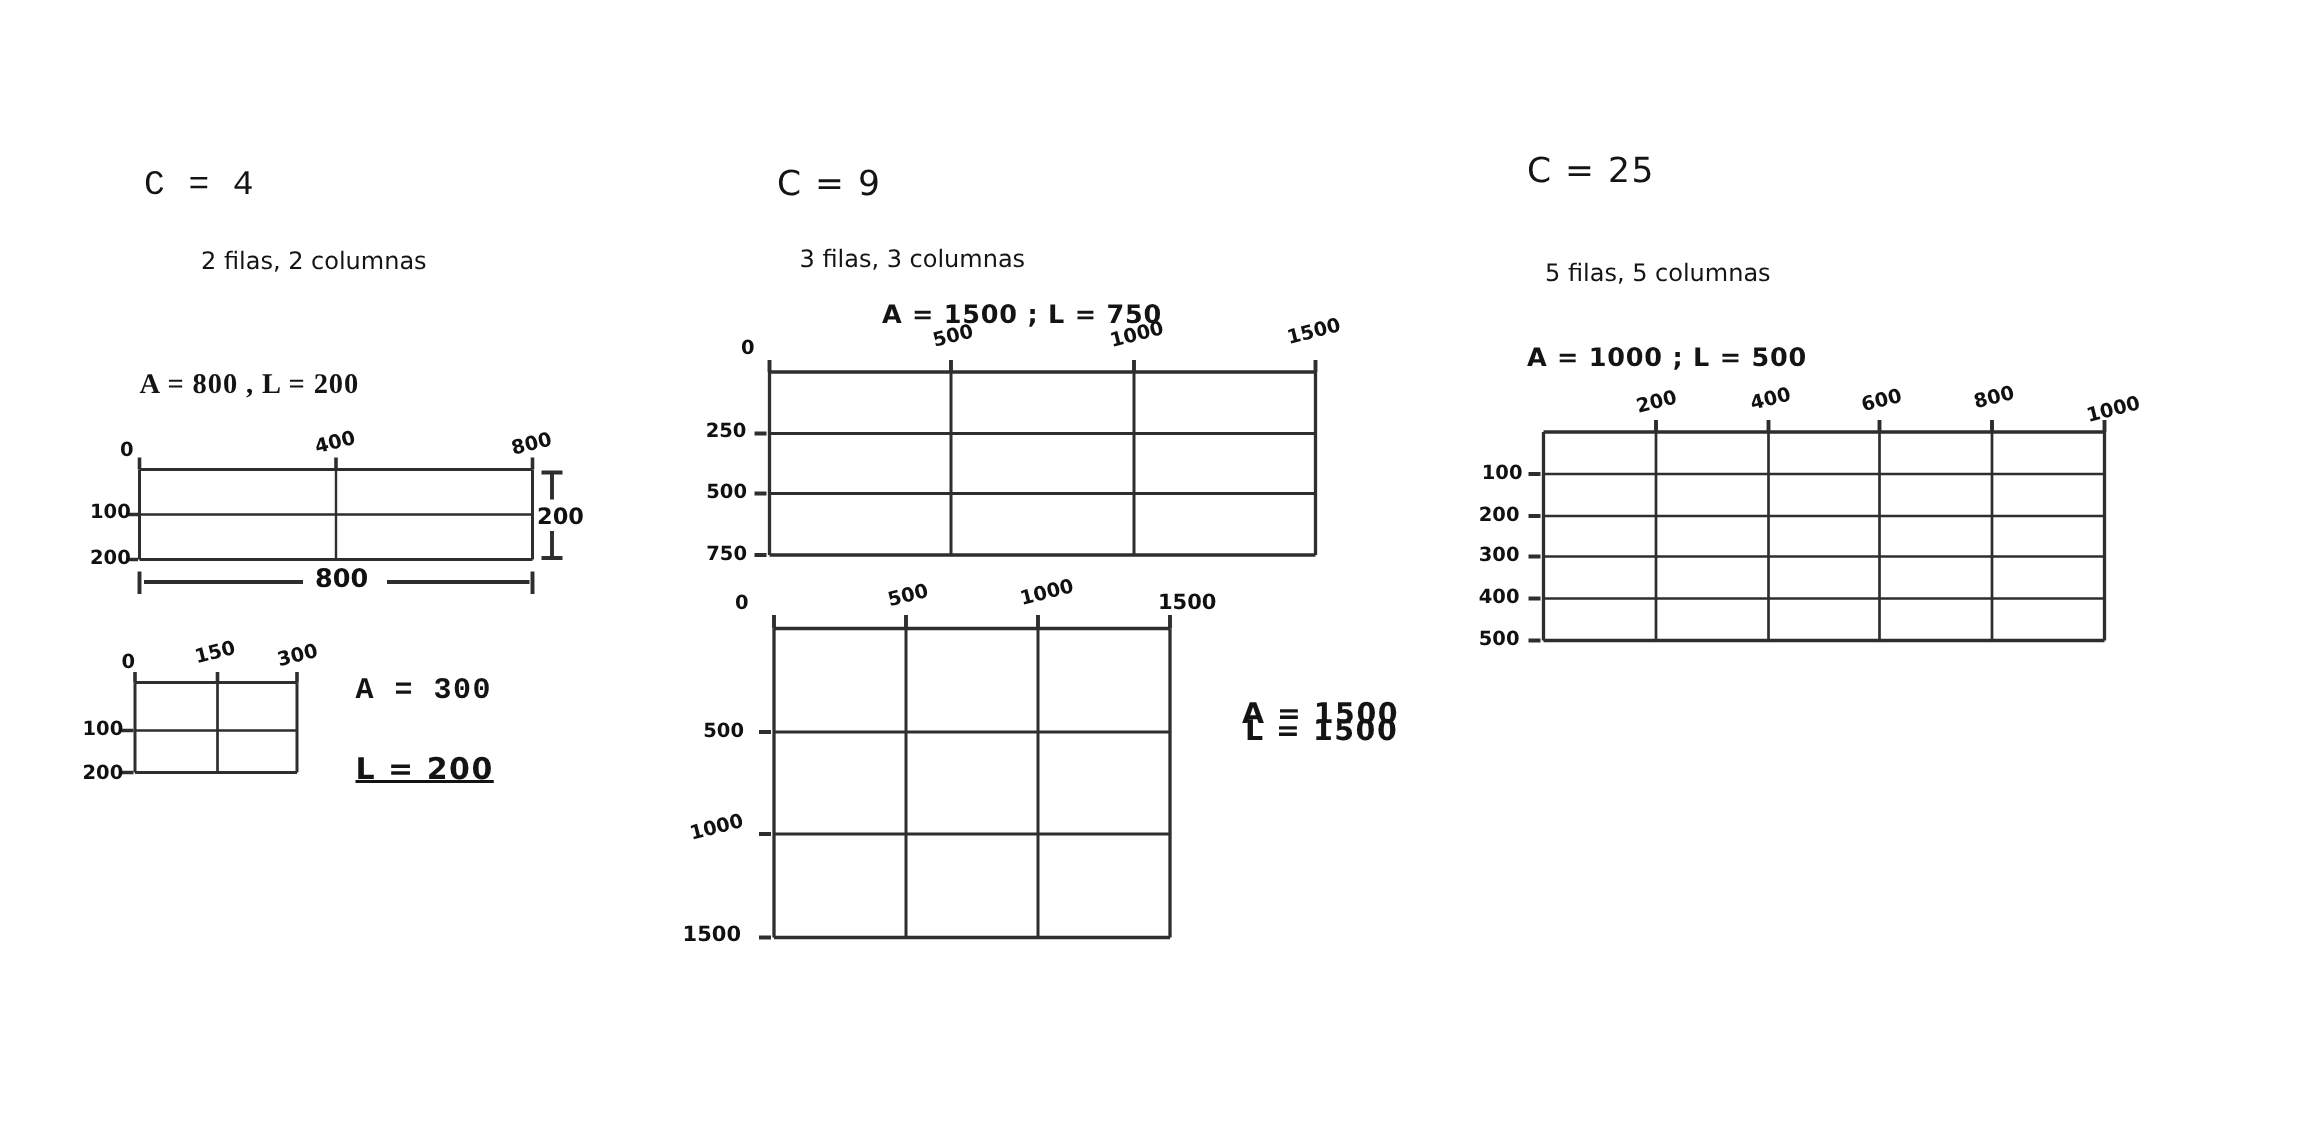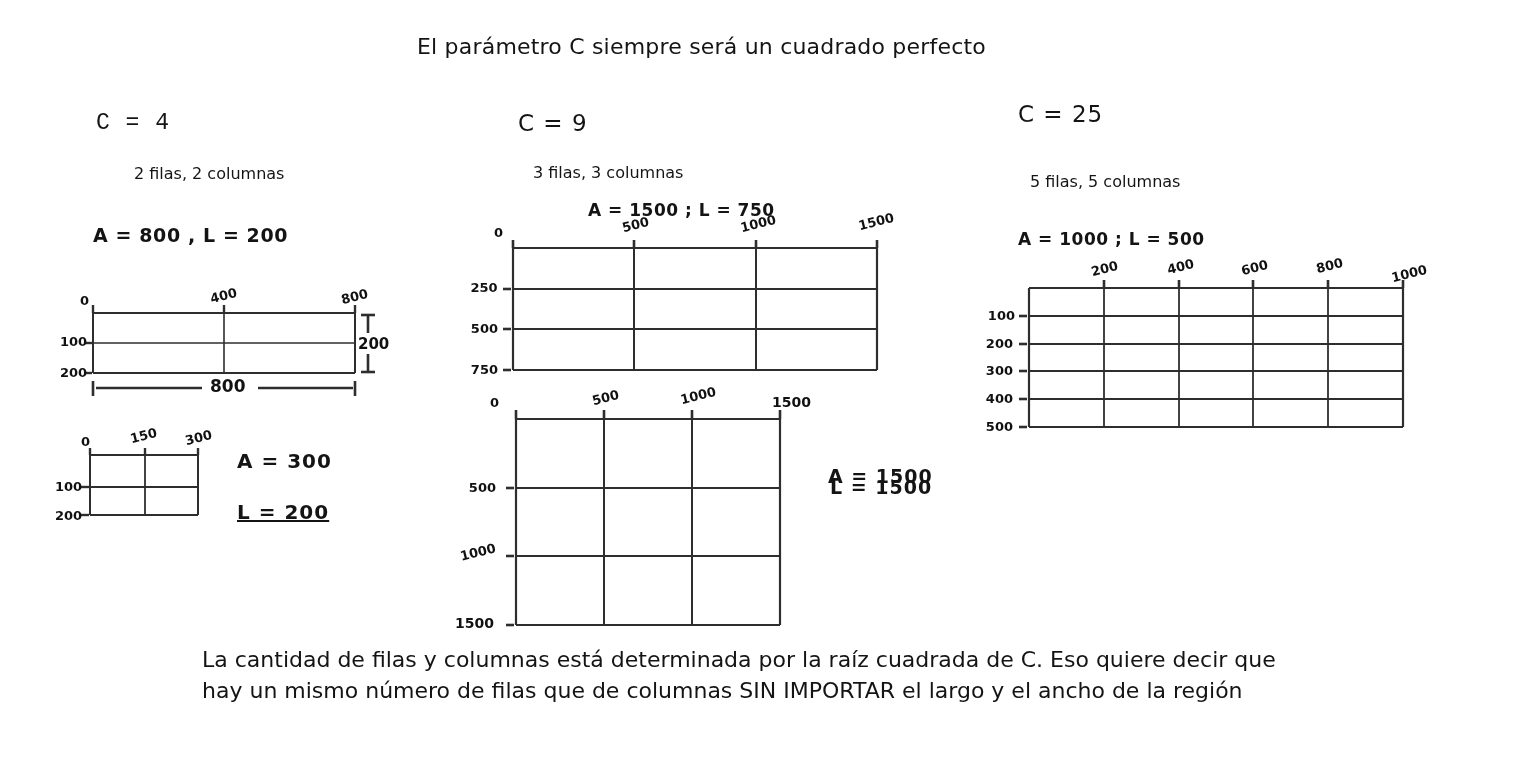"El parámetro C siempre será" div.abs { html: <div>El parámetro C siempre será un cuadrado perfecto</div> -> none }
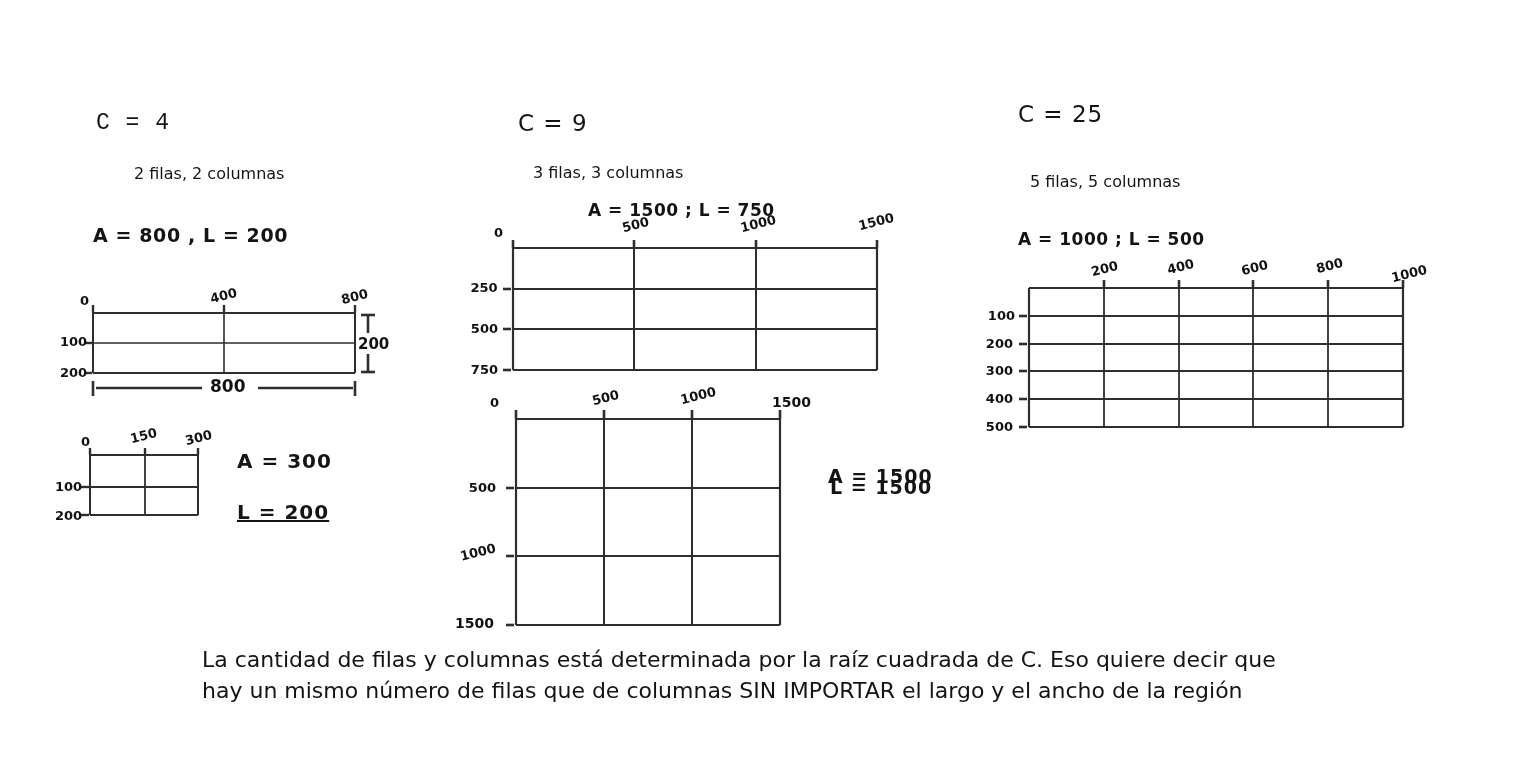"A = 800 , L" div.abs { font-family: none -> Liberation Serif, serif; top: 224px -> 246px }
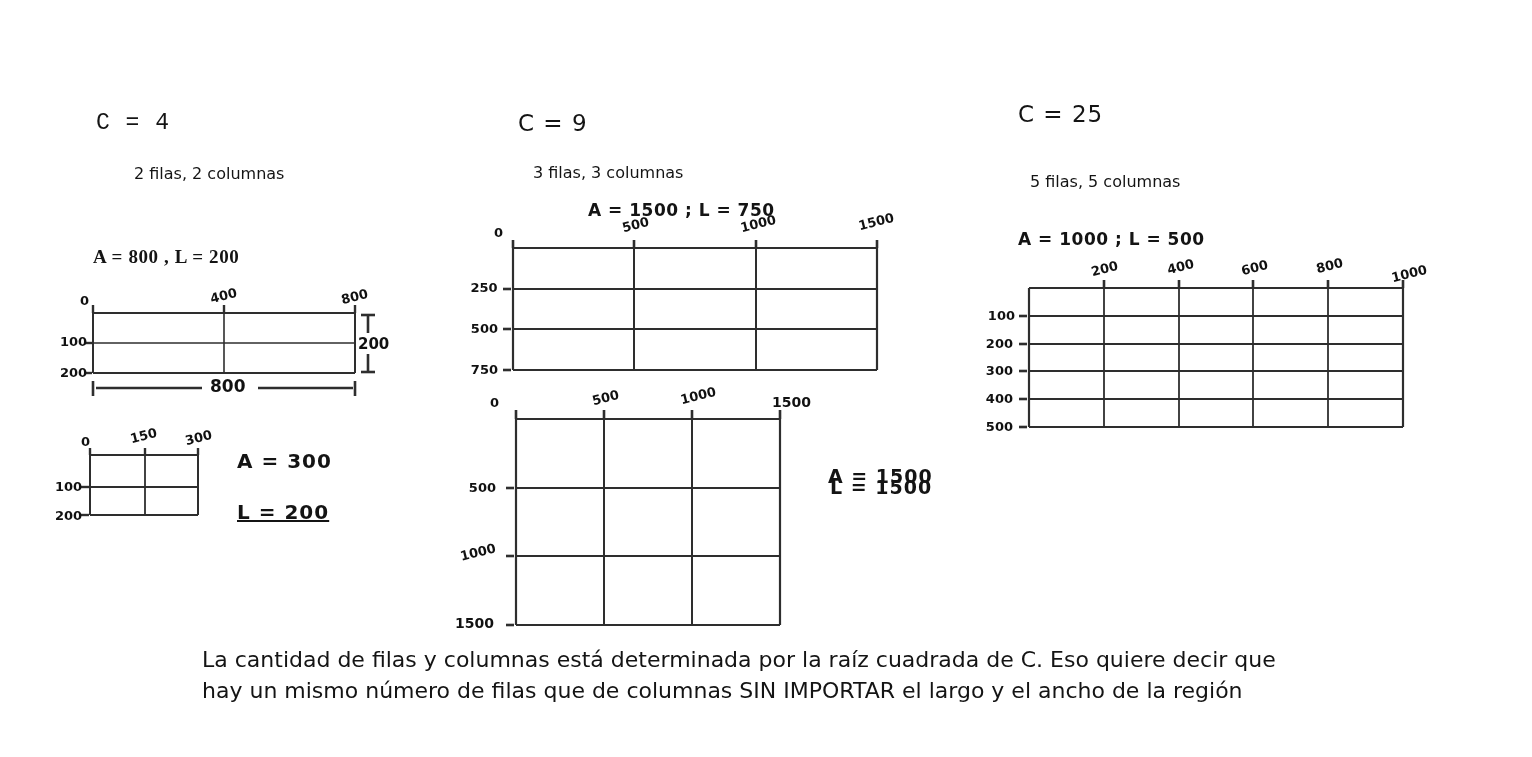"A = 300" div.abs { font-family: none -> Liberation Mono, monospace }
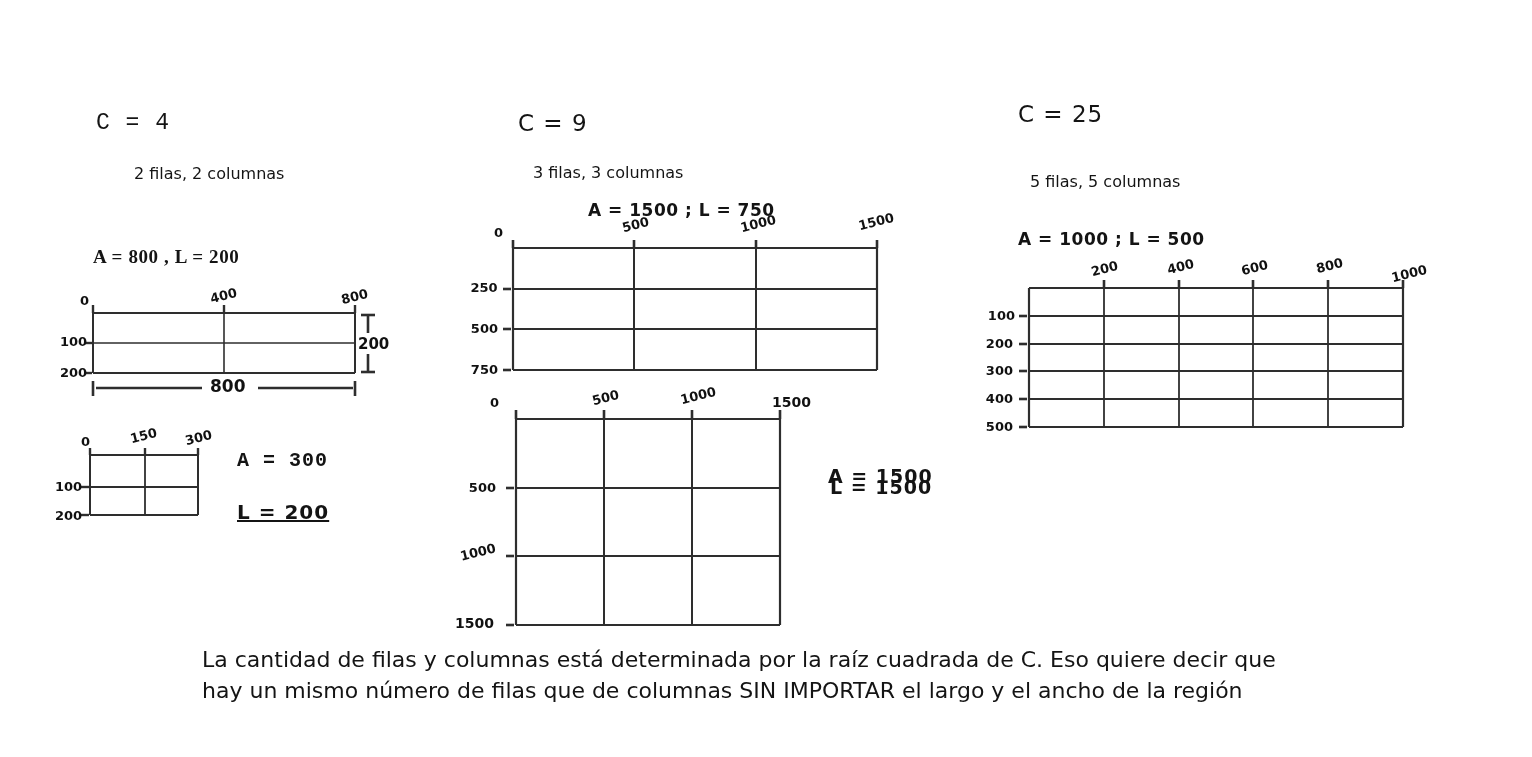"La cantidad de filas y" div.abs { html: <div> <div>La cantidad de filas y columnas está determinada por la raíz cuadrada de C. Eso quiere decir que</div> <div>hay un mismo número de filas que de columnas SIN IMPORTAR el largo y el ancho de la región</div> </div> -> none }
